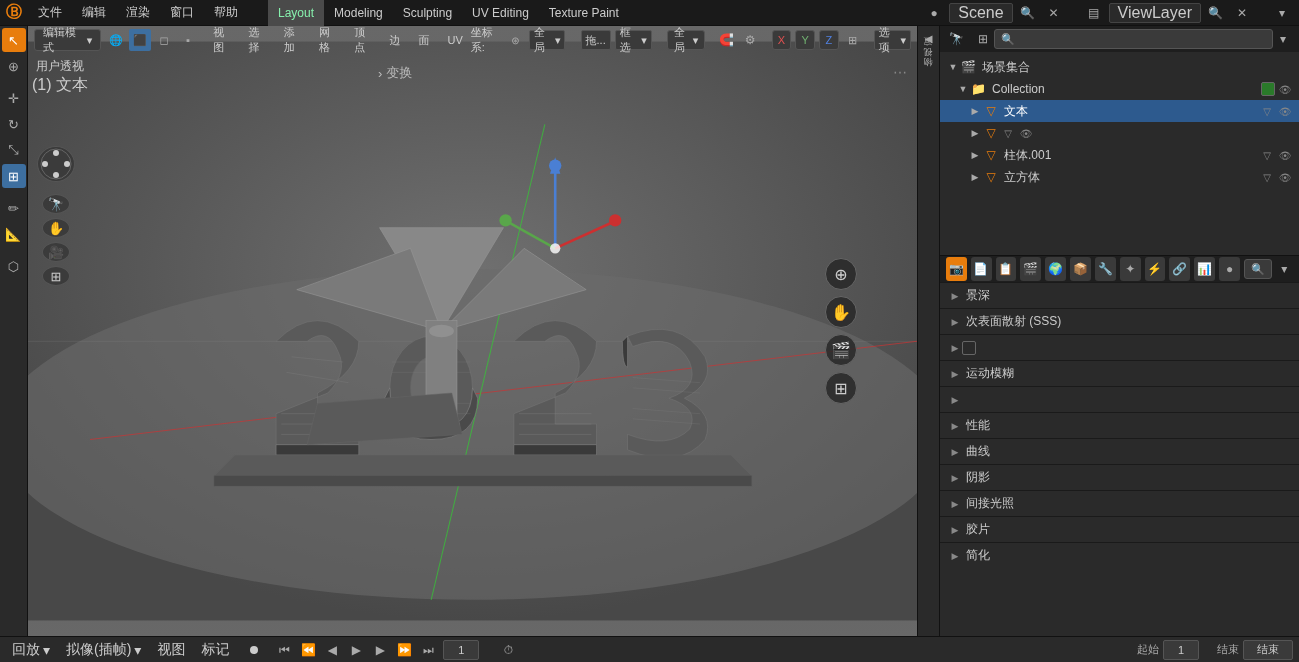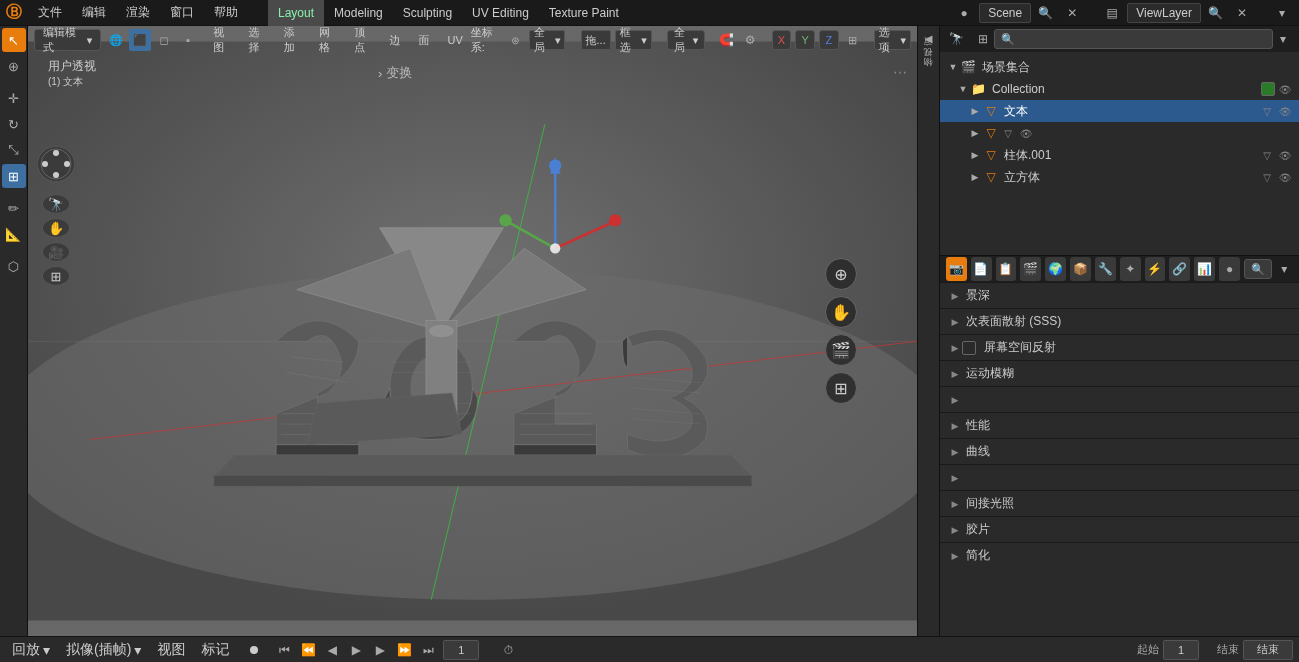"Scene" .scene-label { font-size: 12px -> 16px }
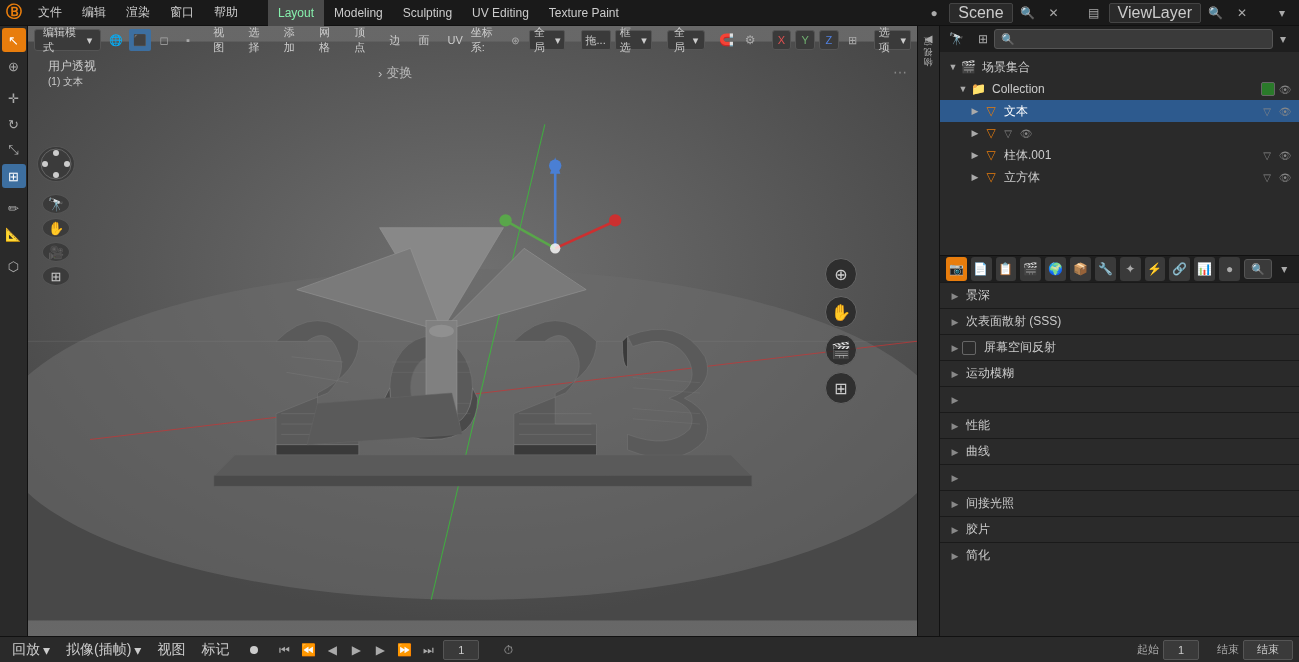"用户透视" .viewport-info { left: 20px -> 4px; text-align: none -> center }
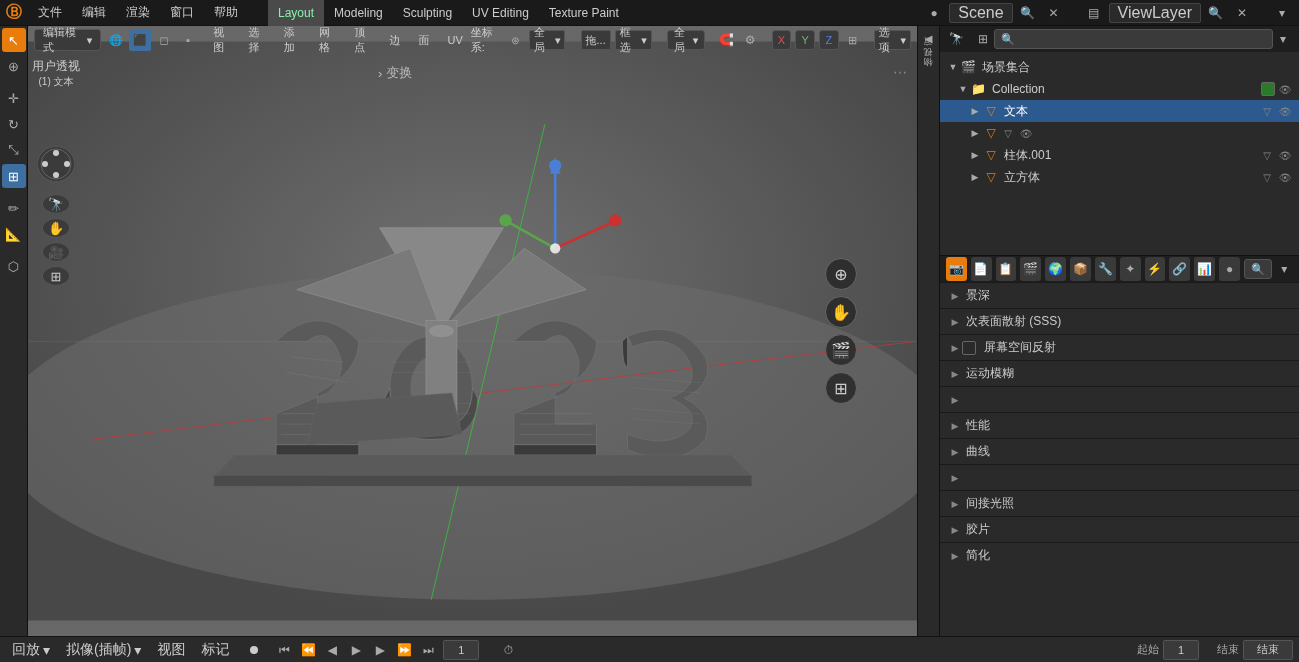"(1) 文本" div { font-size: 10px -> 16px }
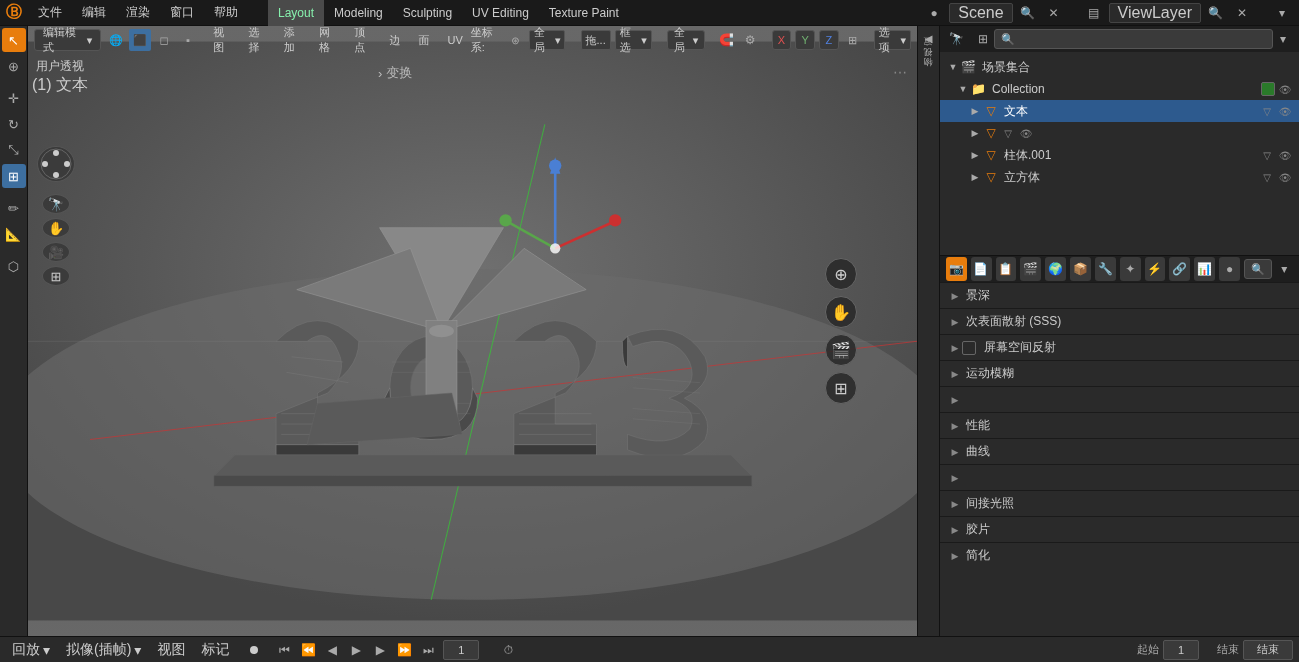"屏幕空间反射" div.prop-label { html: <div>屏幕空间反射</div> -> none }
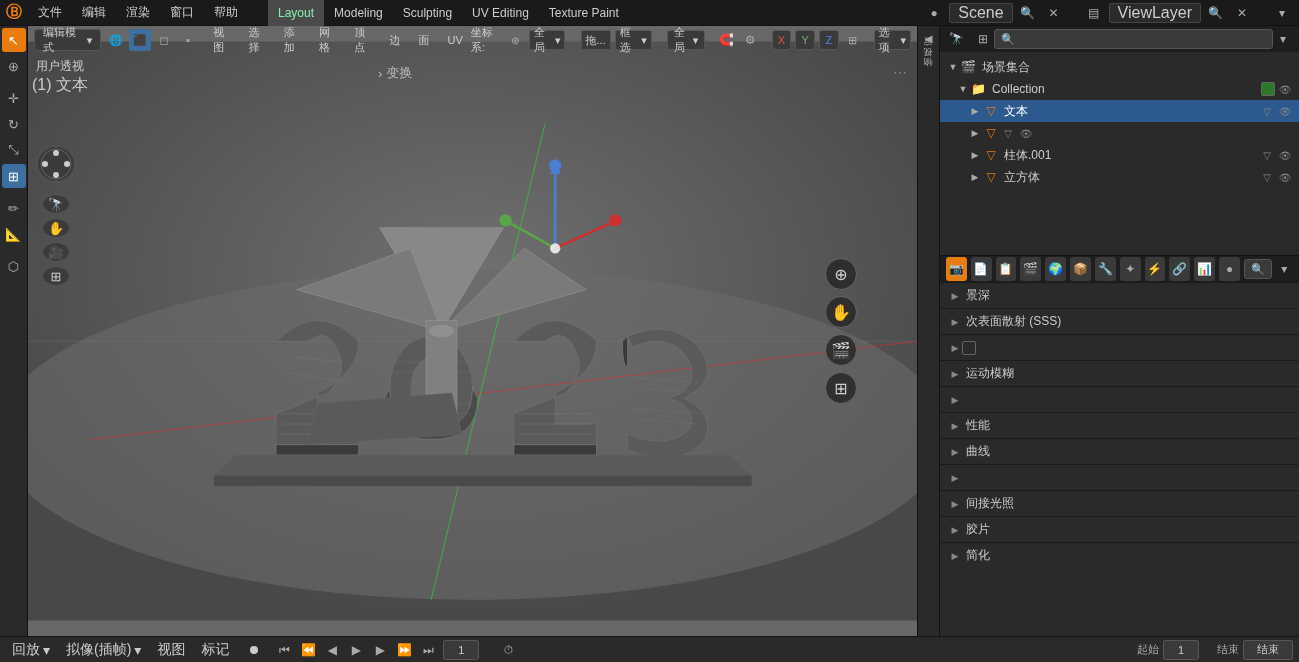"阴影" div.prop-label { html: none -> <div>阴影</div> }
